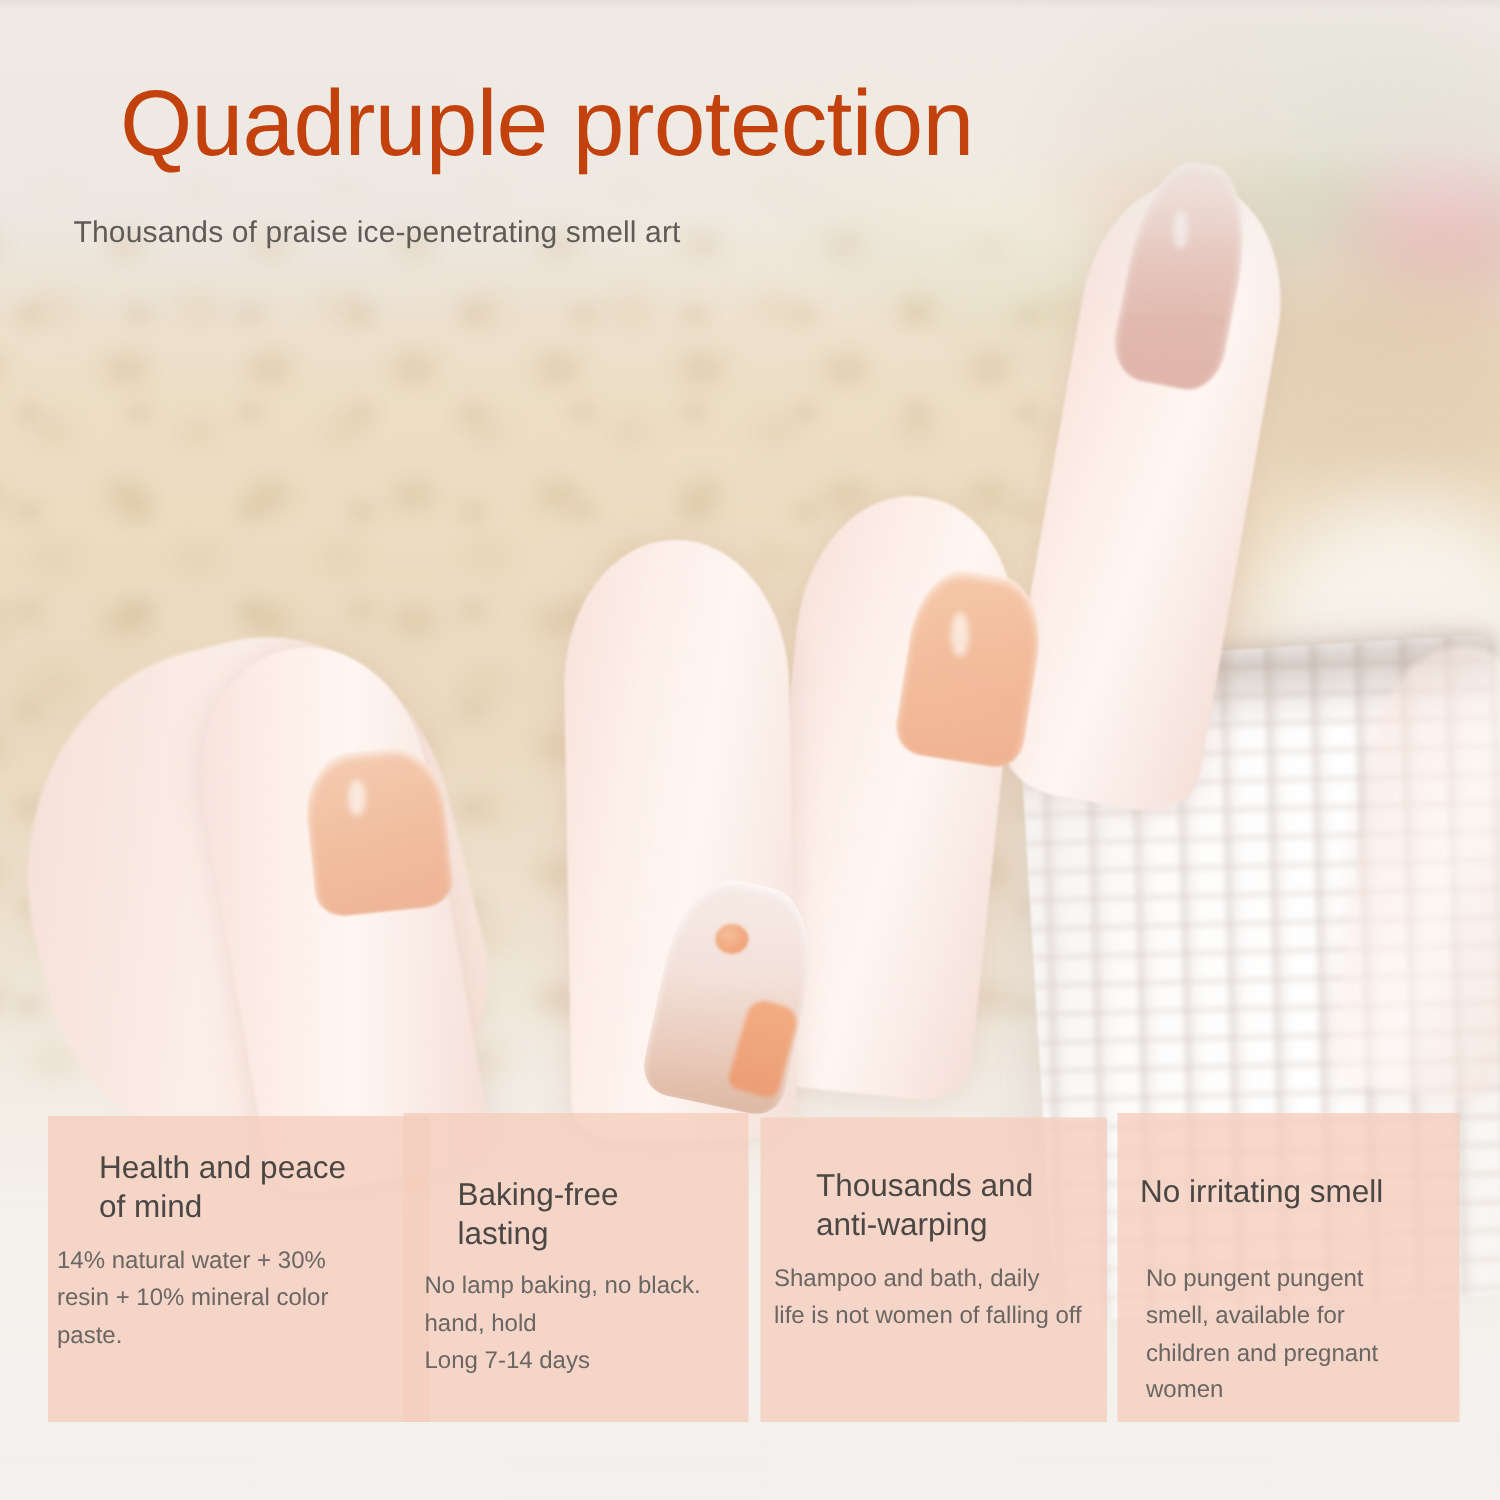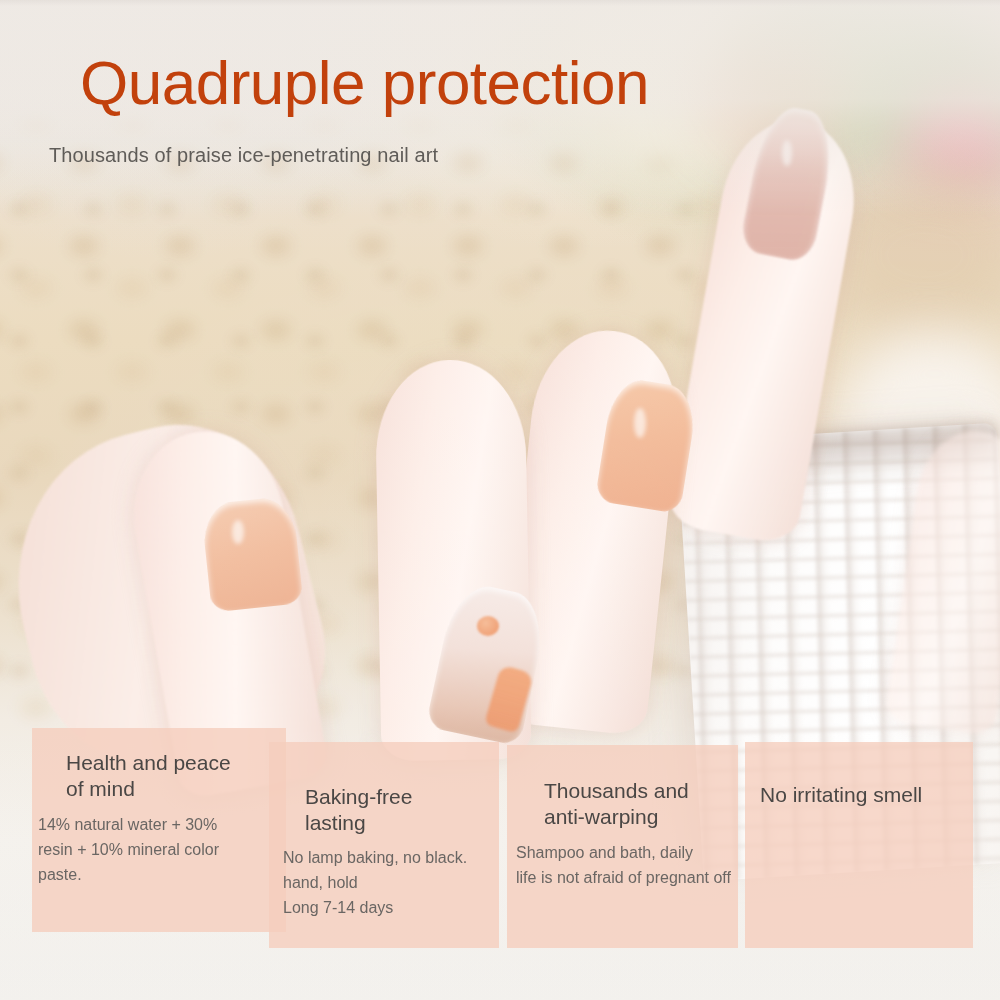"Thousands of praise ice-penetrating nail" div.subtitle { text: nail -> smell }
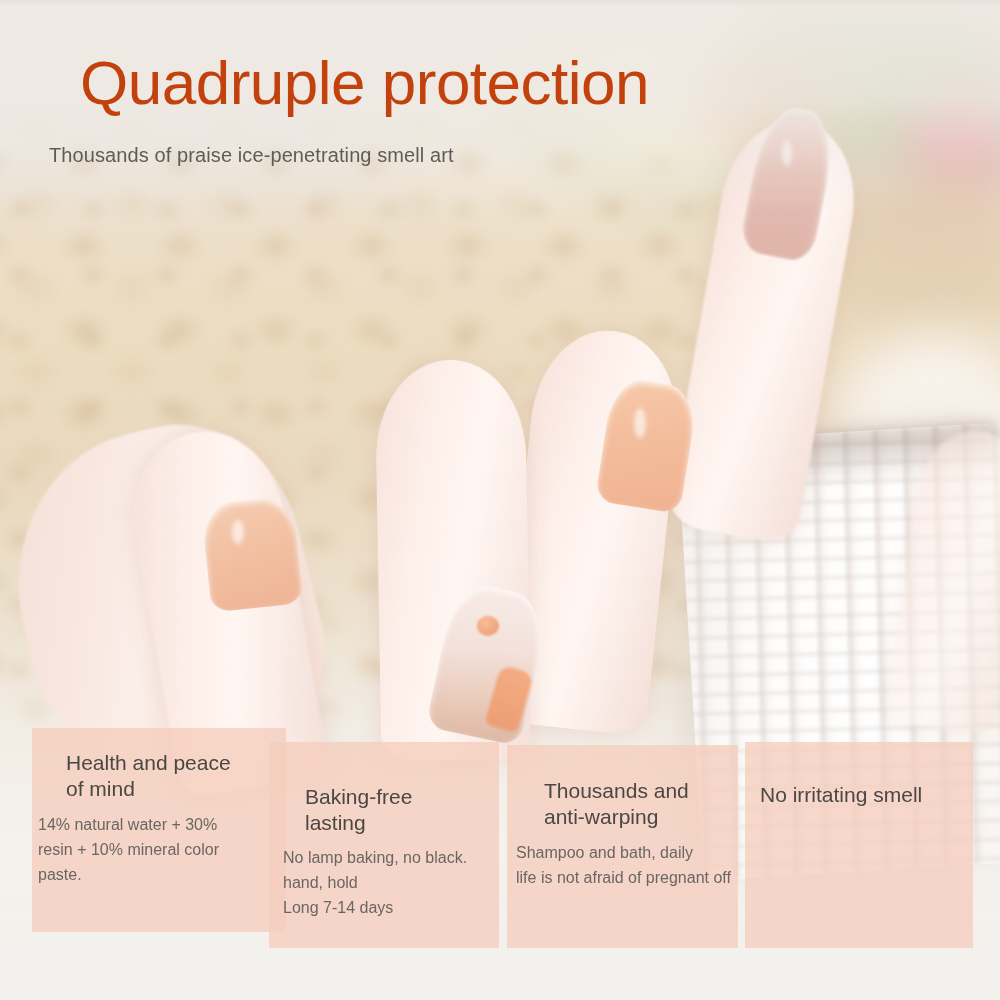"Health and peace" #card-1 { top: 728px -> 744px }
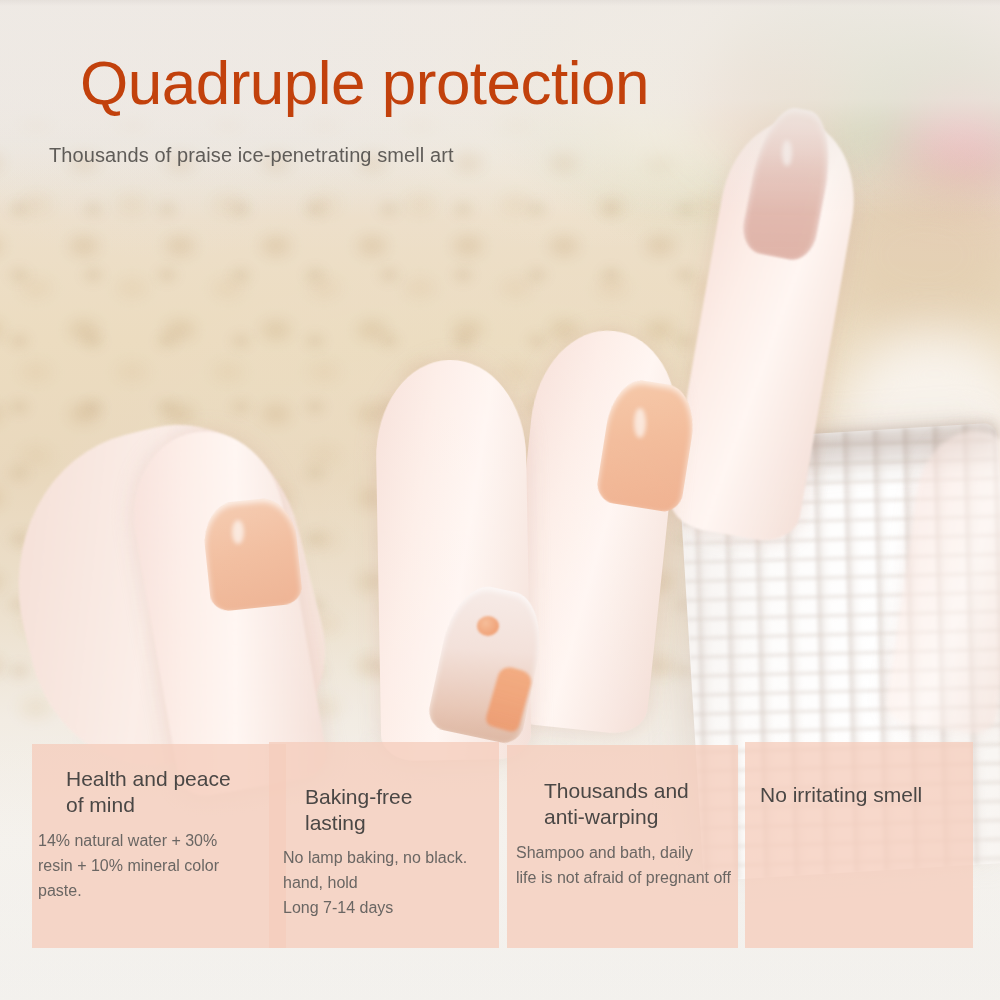"Shampoo and bath, daily" div.card-body { text: afraid of pregnant -> women of falling }
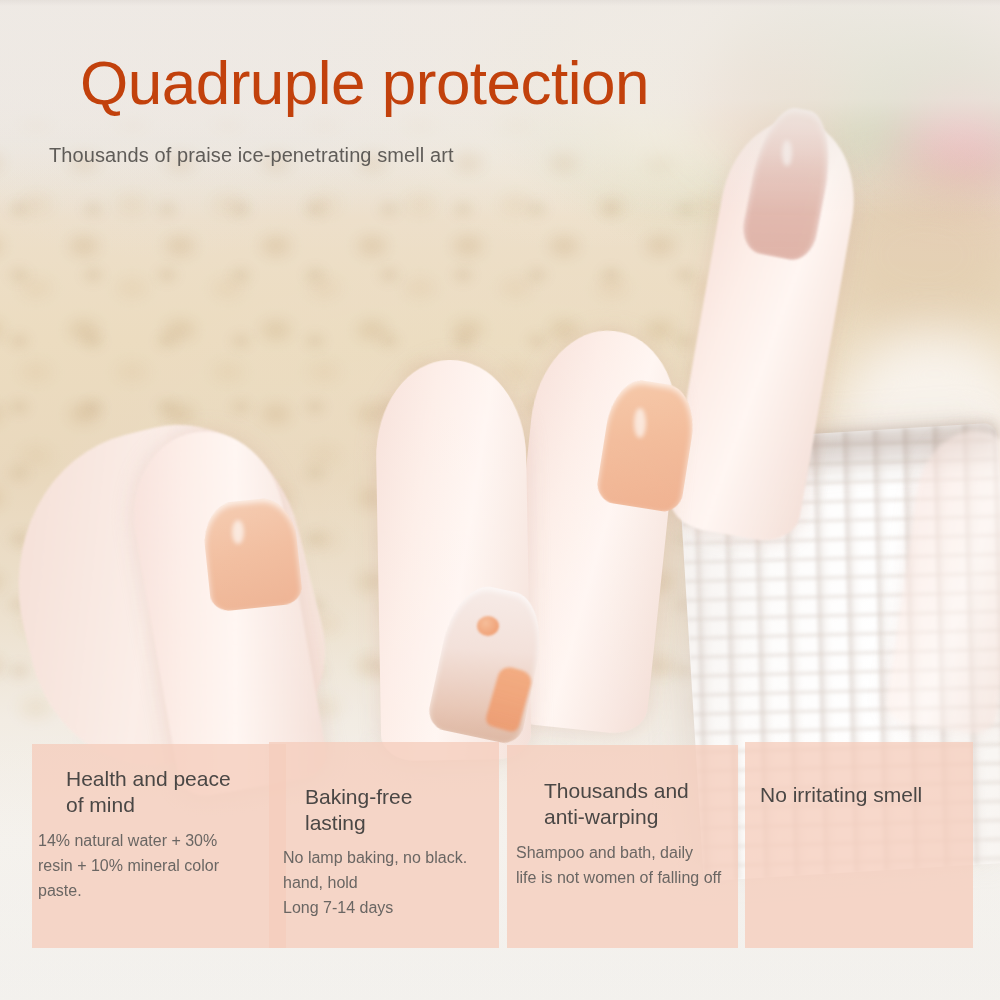"No pungent pungent" div.card-body { html: none -> <div>No pungent pungent smell, available for children and pregnant women</div> }
